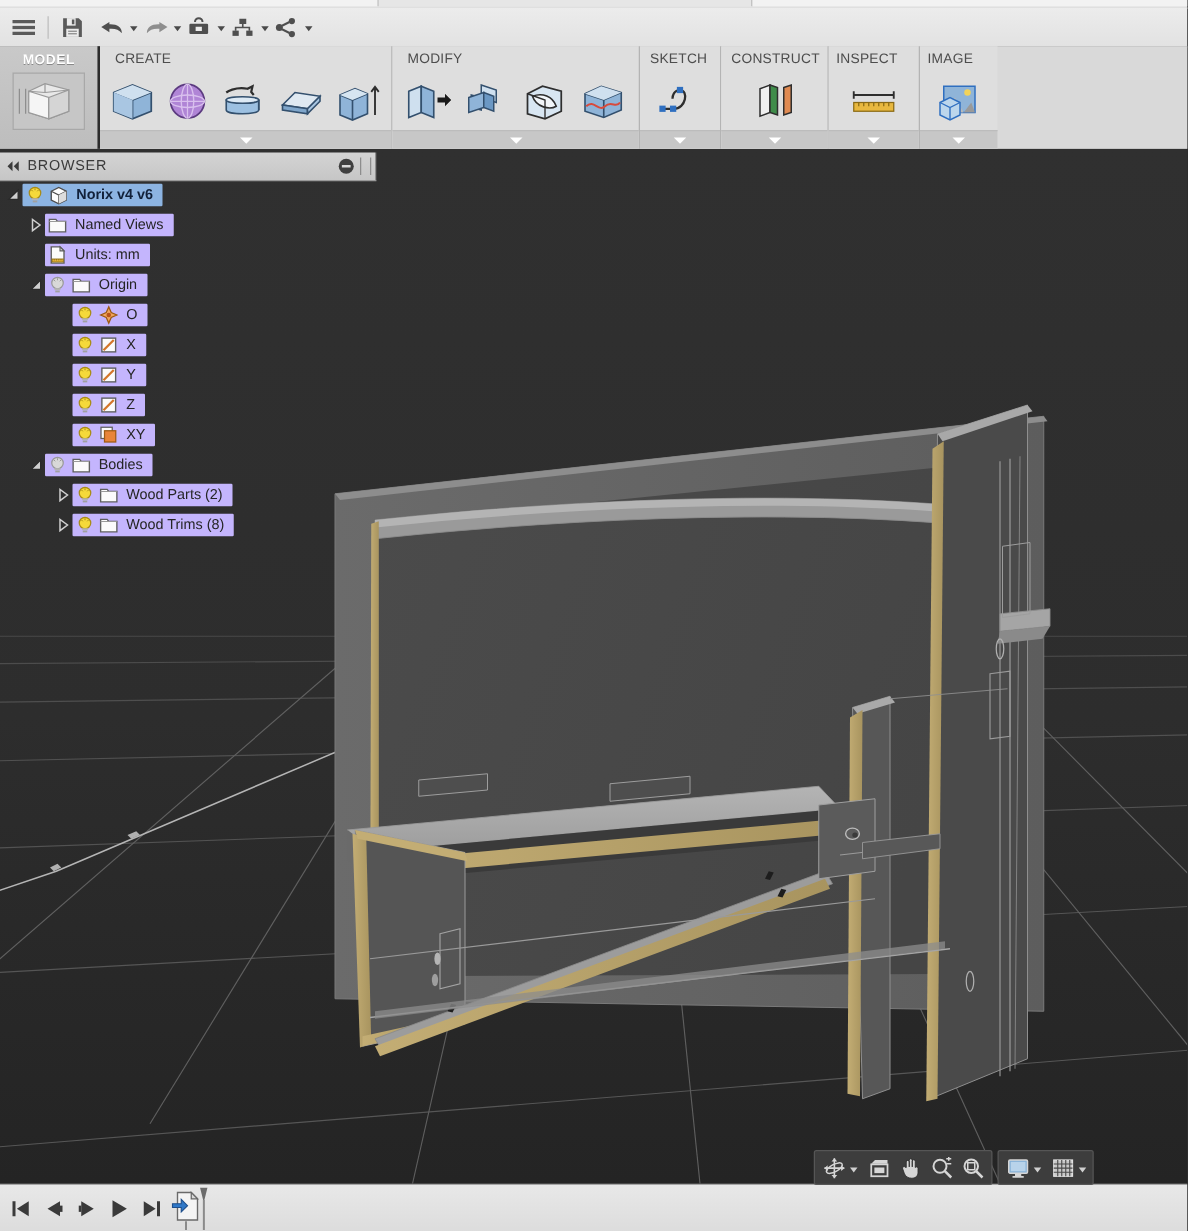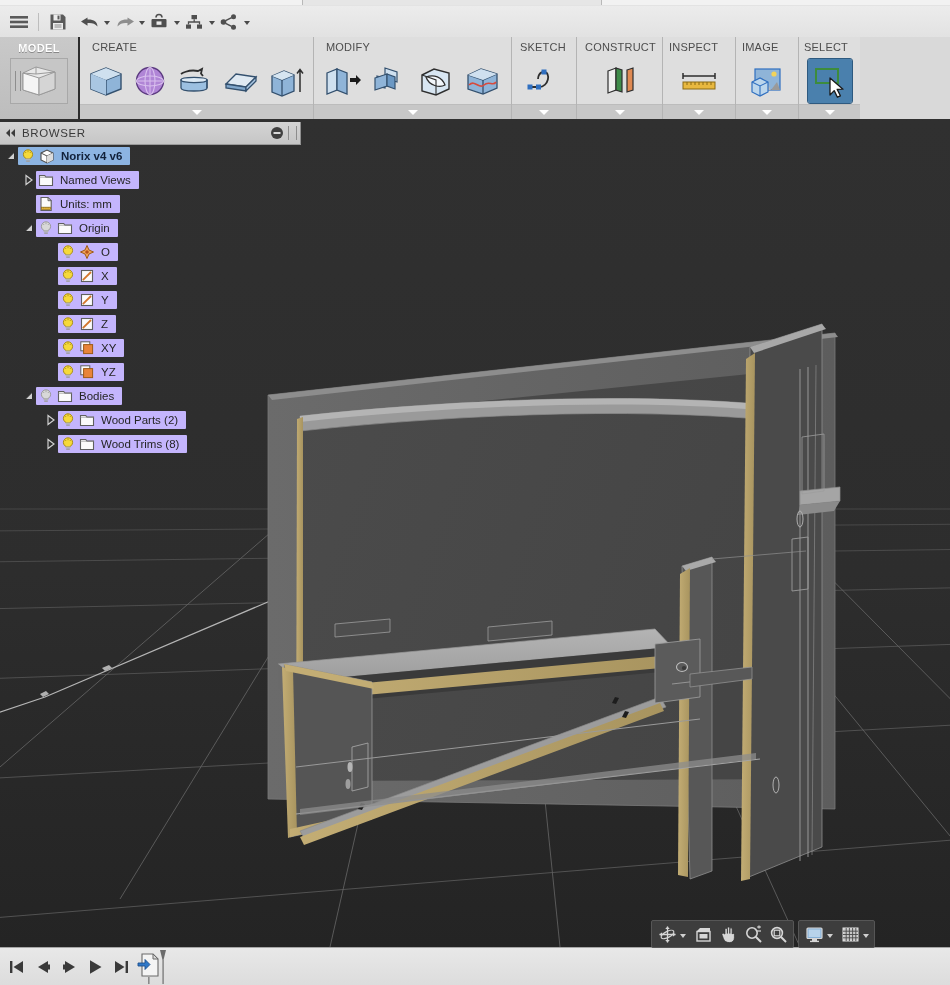"SELECT" div.panel { html: <div> <div>SELECT</div> <div> <div> <svg> <rect></rect> <path></path> </svg> </div> </div> <div> <div></div> </div> </div> -> none }
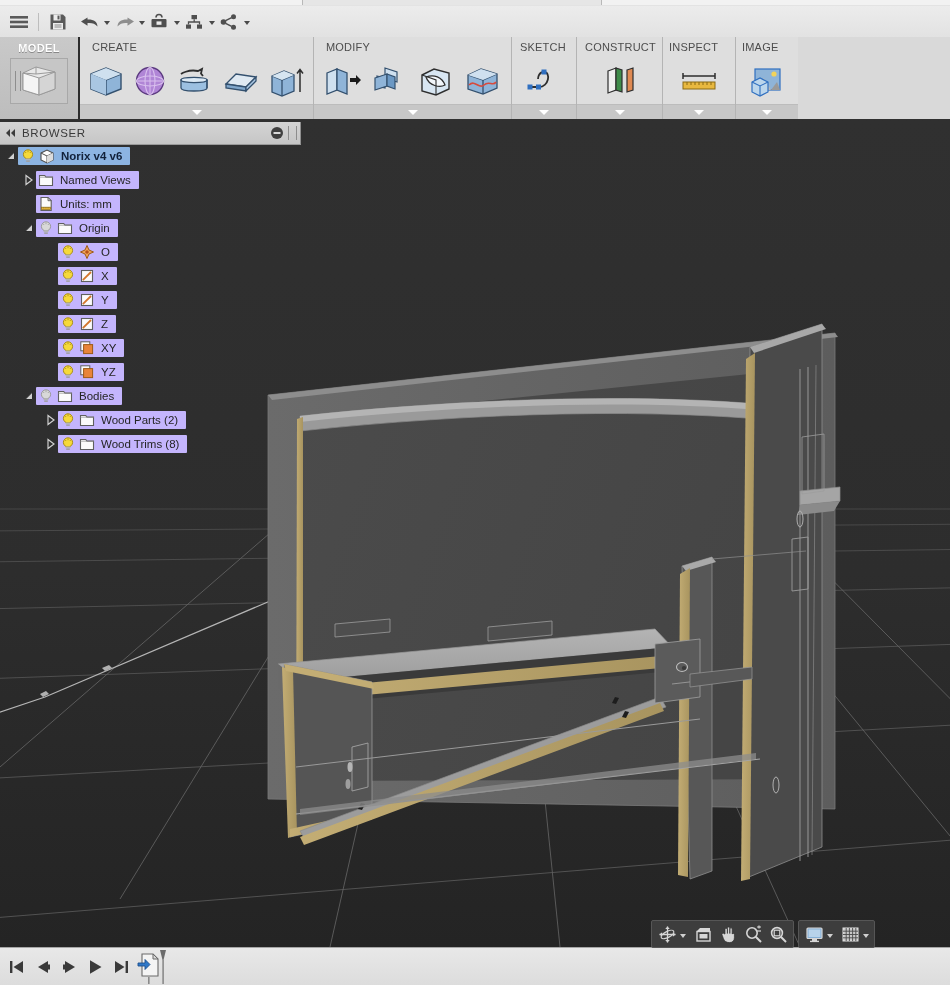"YZ" div.tnode { html: <div> <div></div> <div></div> <div> <span> <svg> <circle></circle> <rect></rect> <rect></rect> <path></path> </svg> </span> <span> <svg> <rect></rect> <rect></rect> </svg> </span> <span>YZ</span> </div> </div> -> none }
